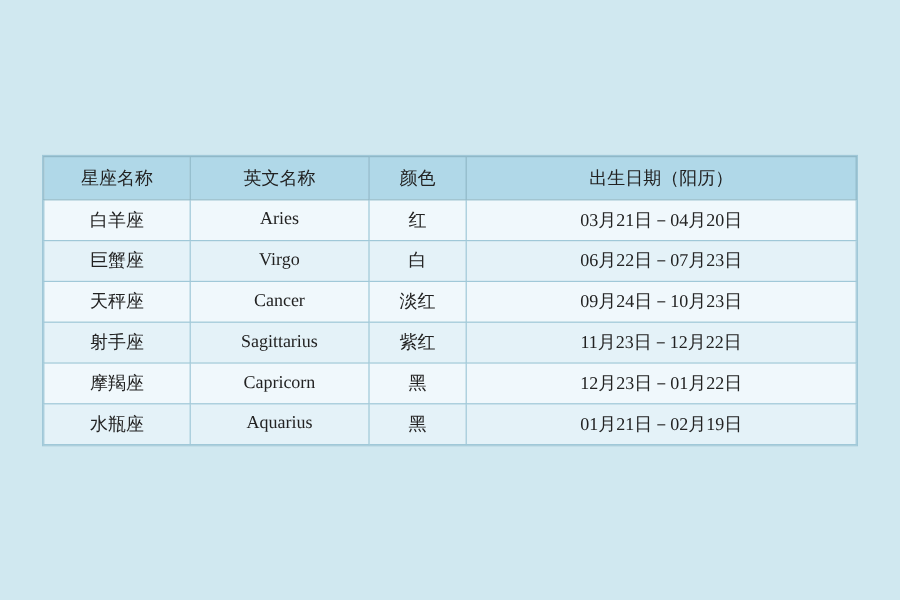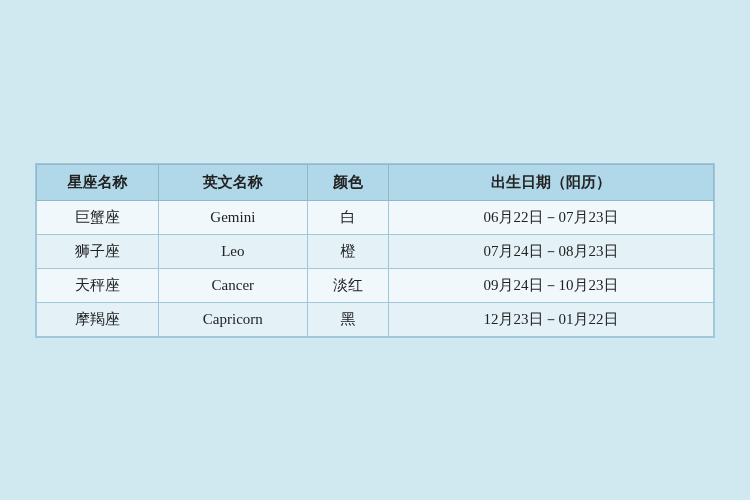"星座名称" thead th { font-weight: bold -> normal }
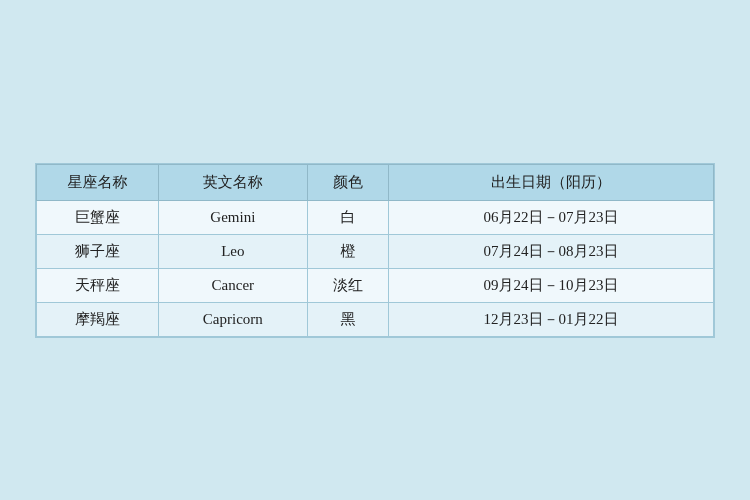"白羊座" tr { html: none -> <tr> <td>白羊座</td> <td>Aries</td> <td>红</td> <td>03月21日－04月20日</td> </tr> }
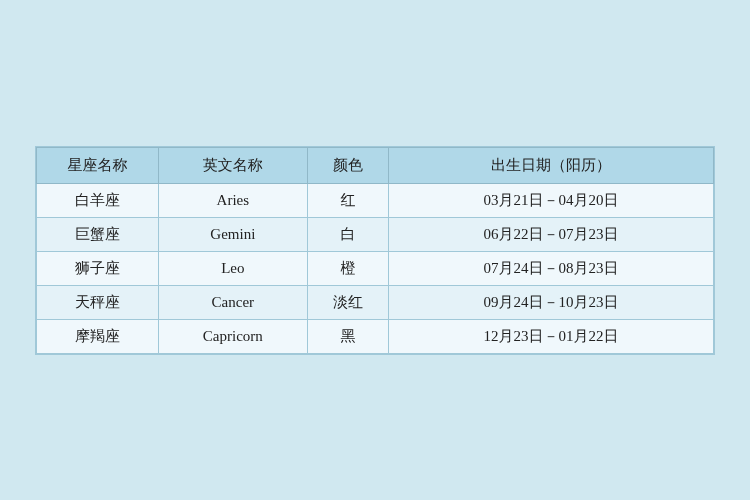"Gemini" td { text: Gemini -> Virgo }
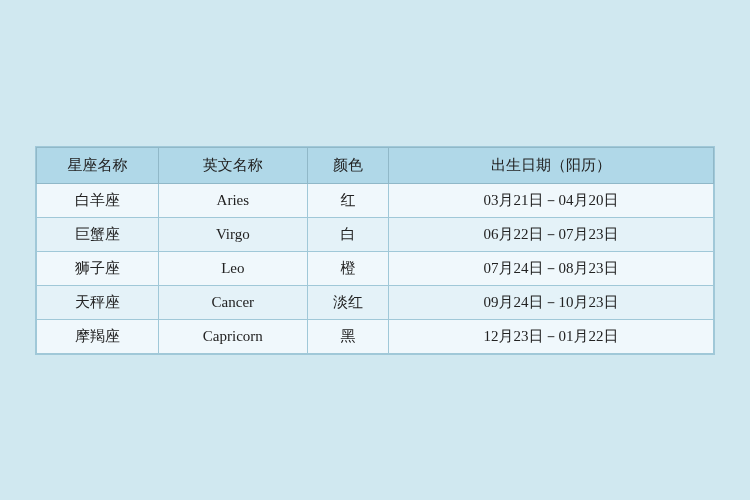"狮子座" tr { html: <tr> <td>狮子座</td> <td>Leo</td> <td>橙</td> <td>07月24日－08月23日</td> </tr> -> none }
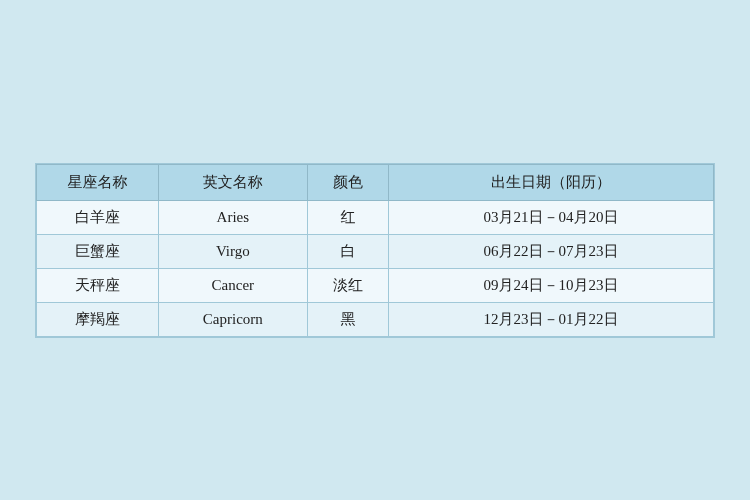"射手座" tr { html: none -> <tr> <td>射手座</td> <td>Sagittarius</td> <td>紫红</td> <td>11月23日－12月22日</td> </tr> }
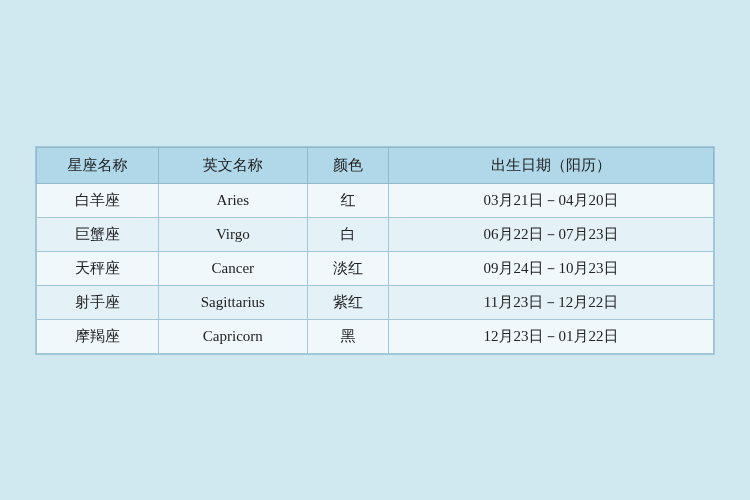"水瓶座" tr { html: none -> <tr> <td>水瓶座</td> <td>Aquarius</td> <td>黑</td> <td>01月21日－02月19日</td> </tr> }
